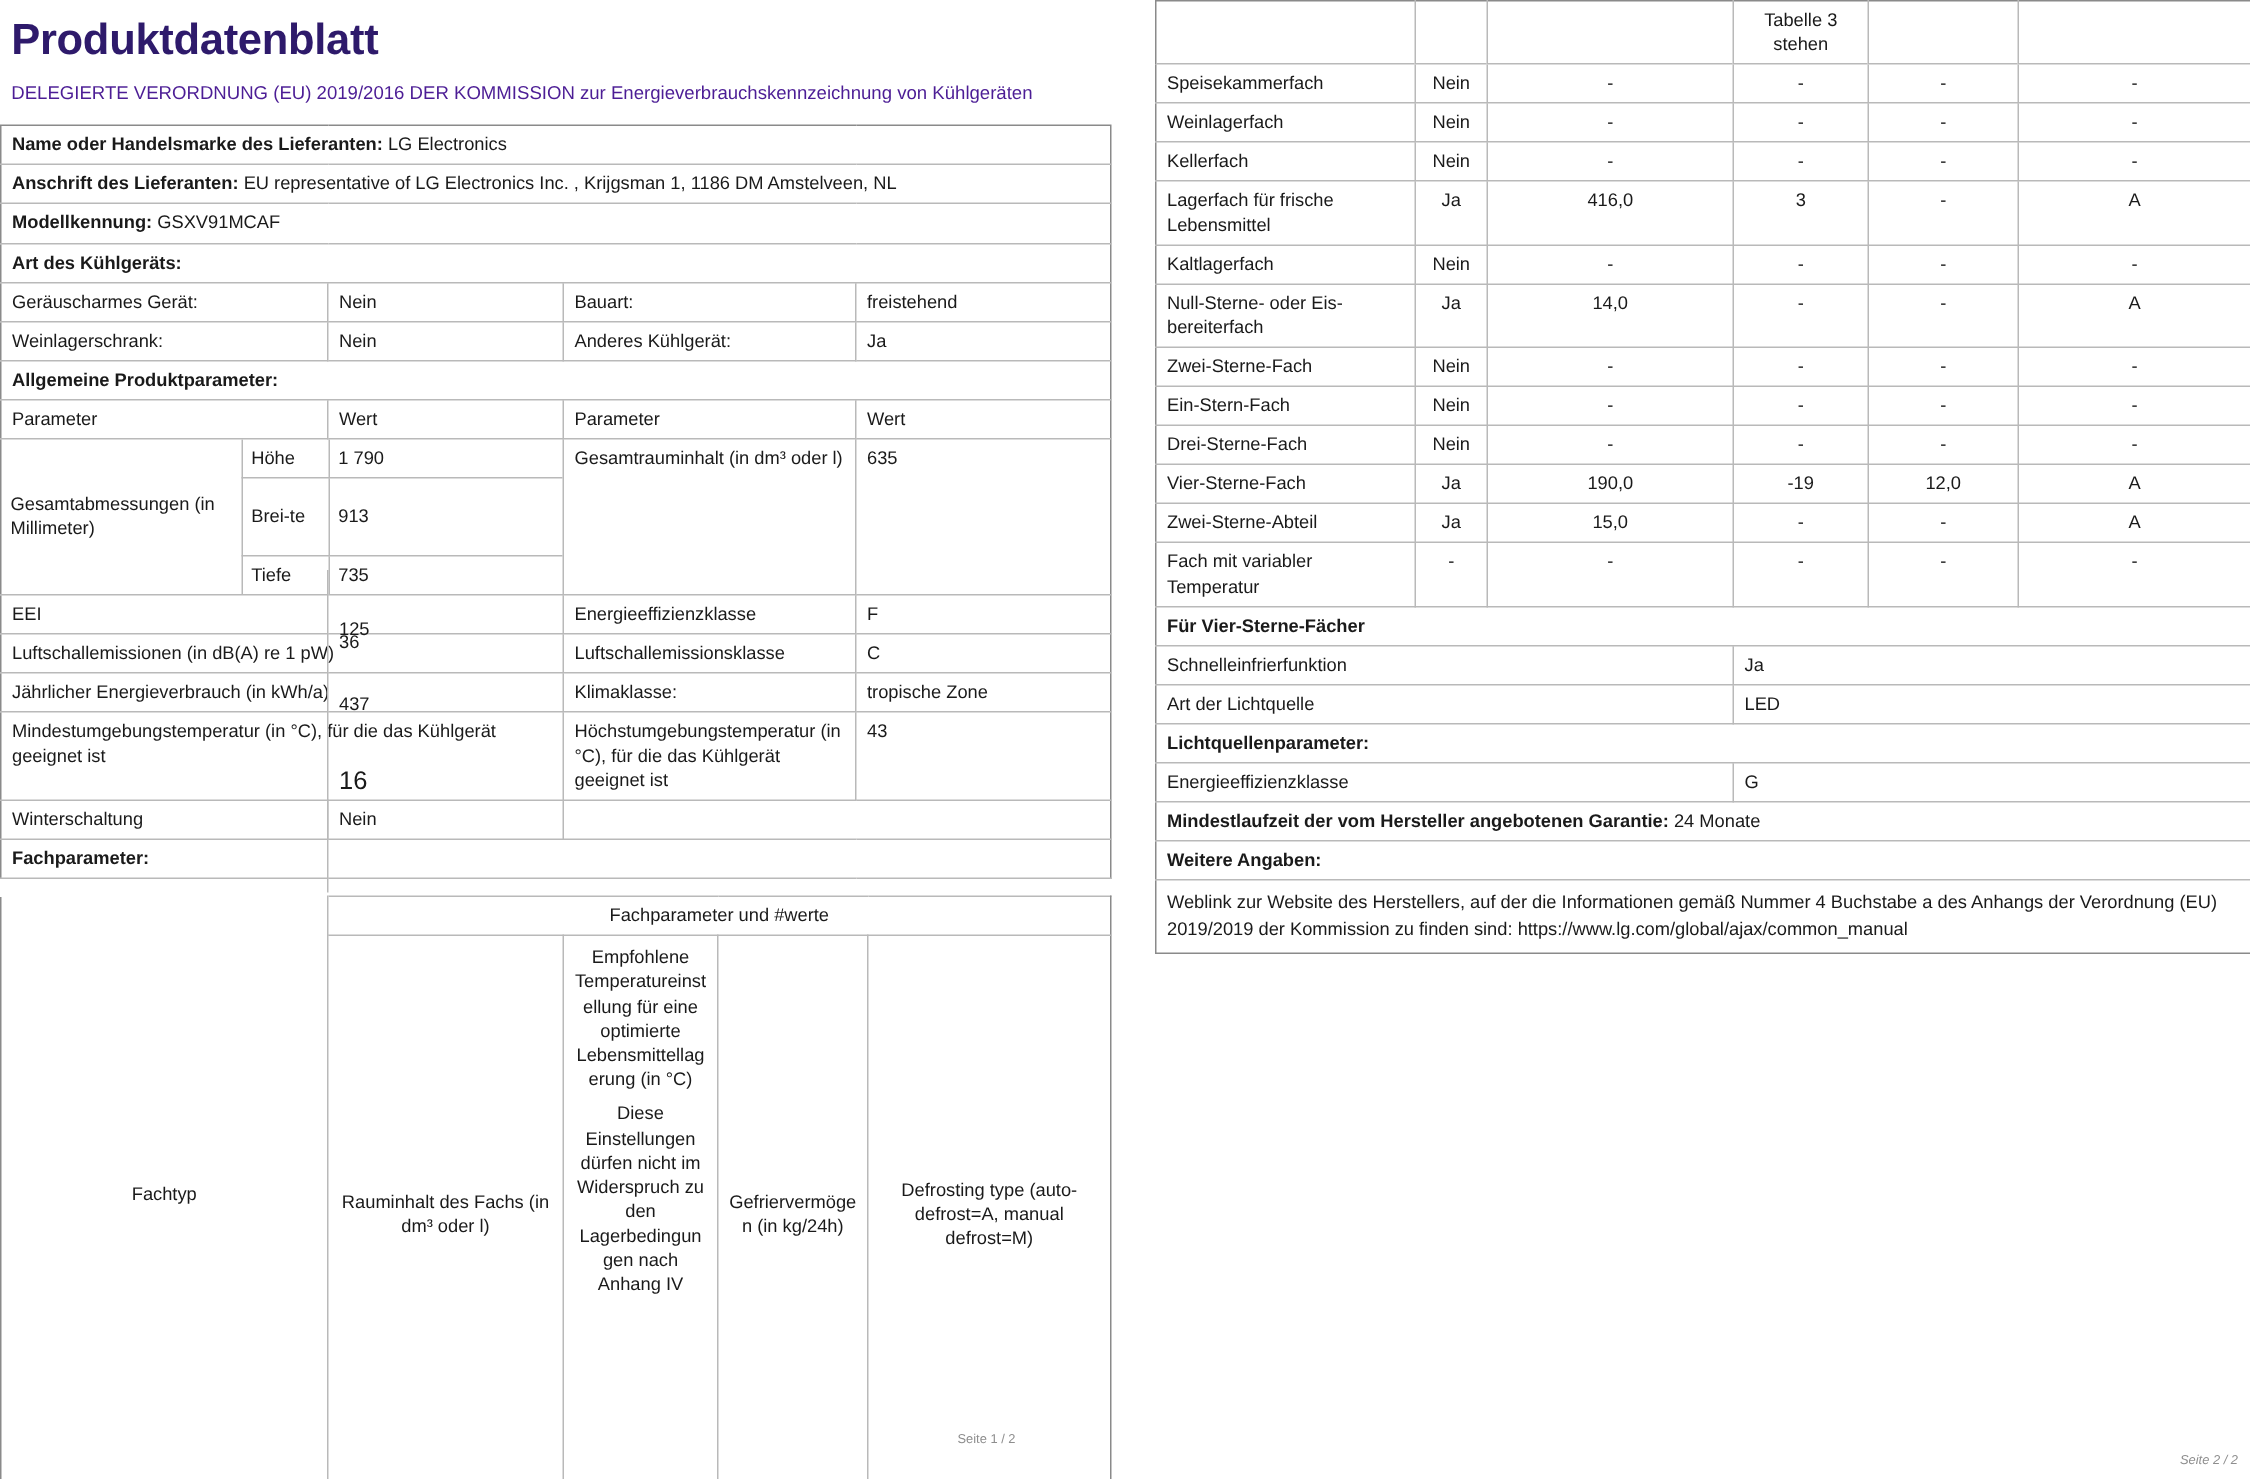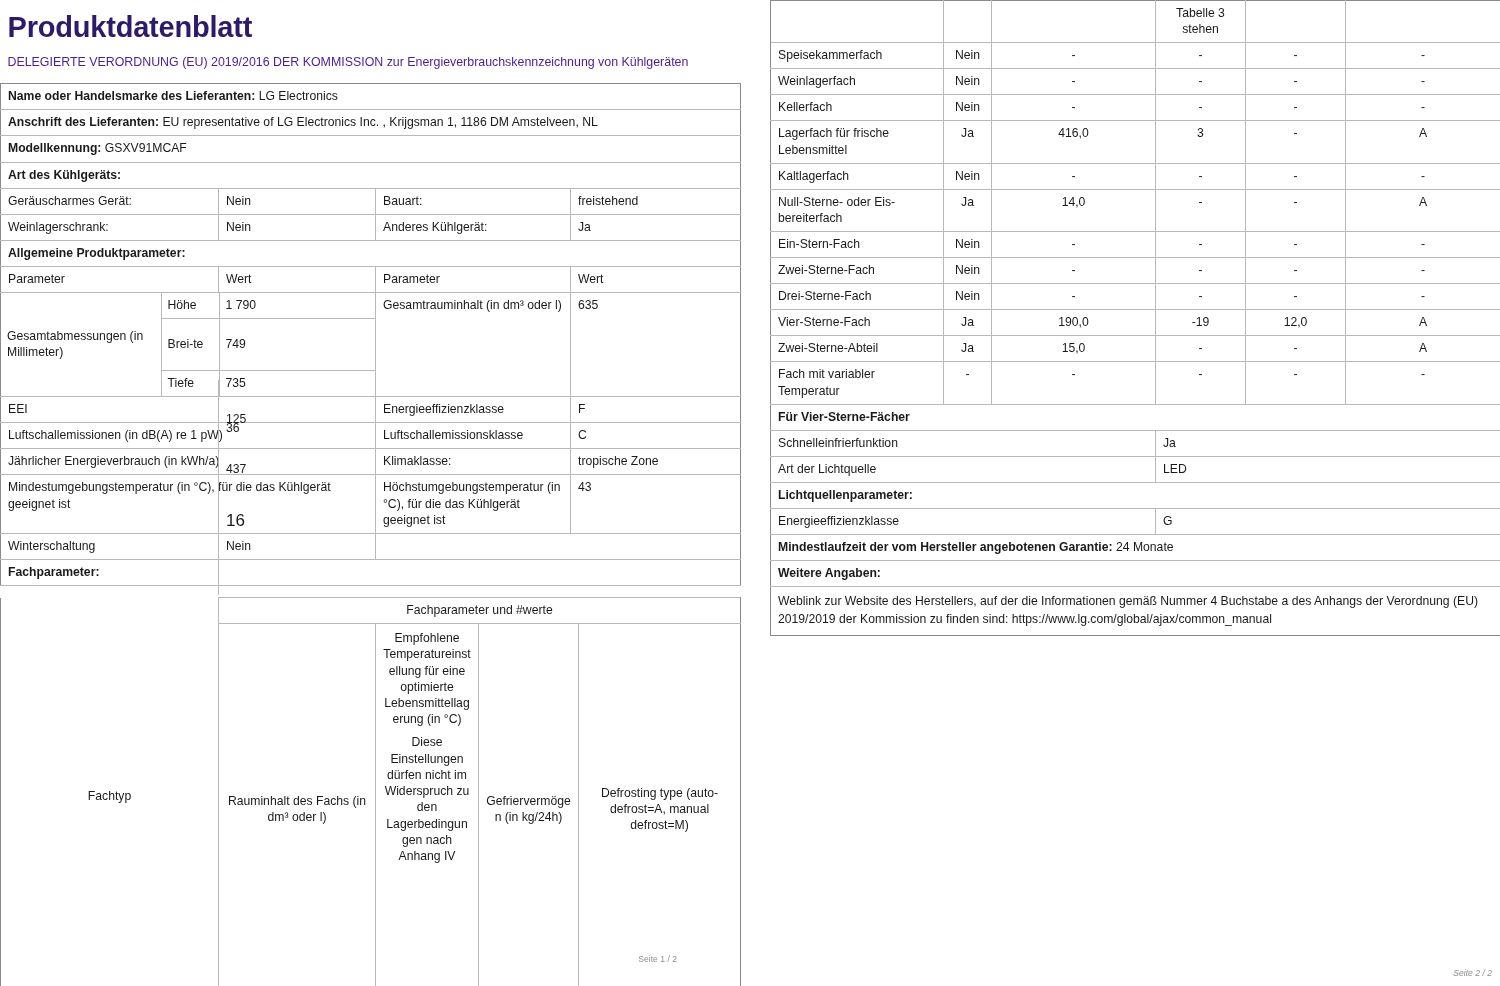"Ein-Stern-Fach" tr { order: before "Zwei-Sterne-Fach" -> after "Zwei-Sterne-Fach" }
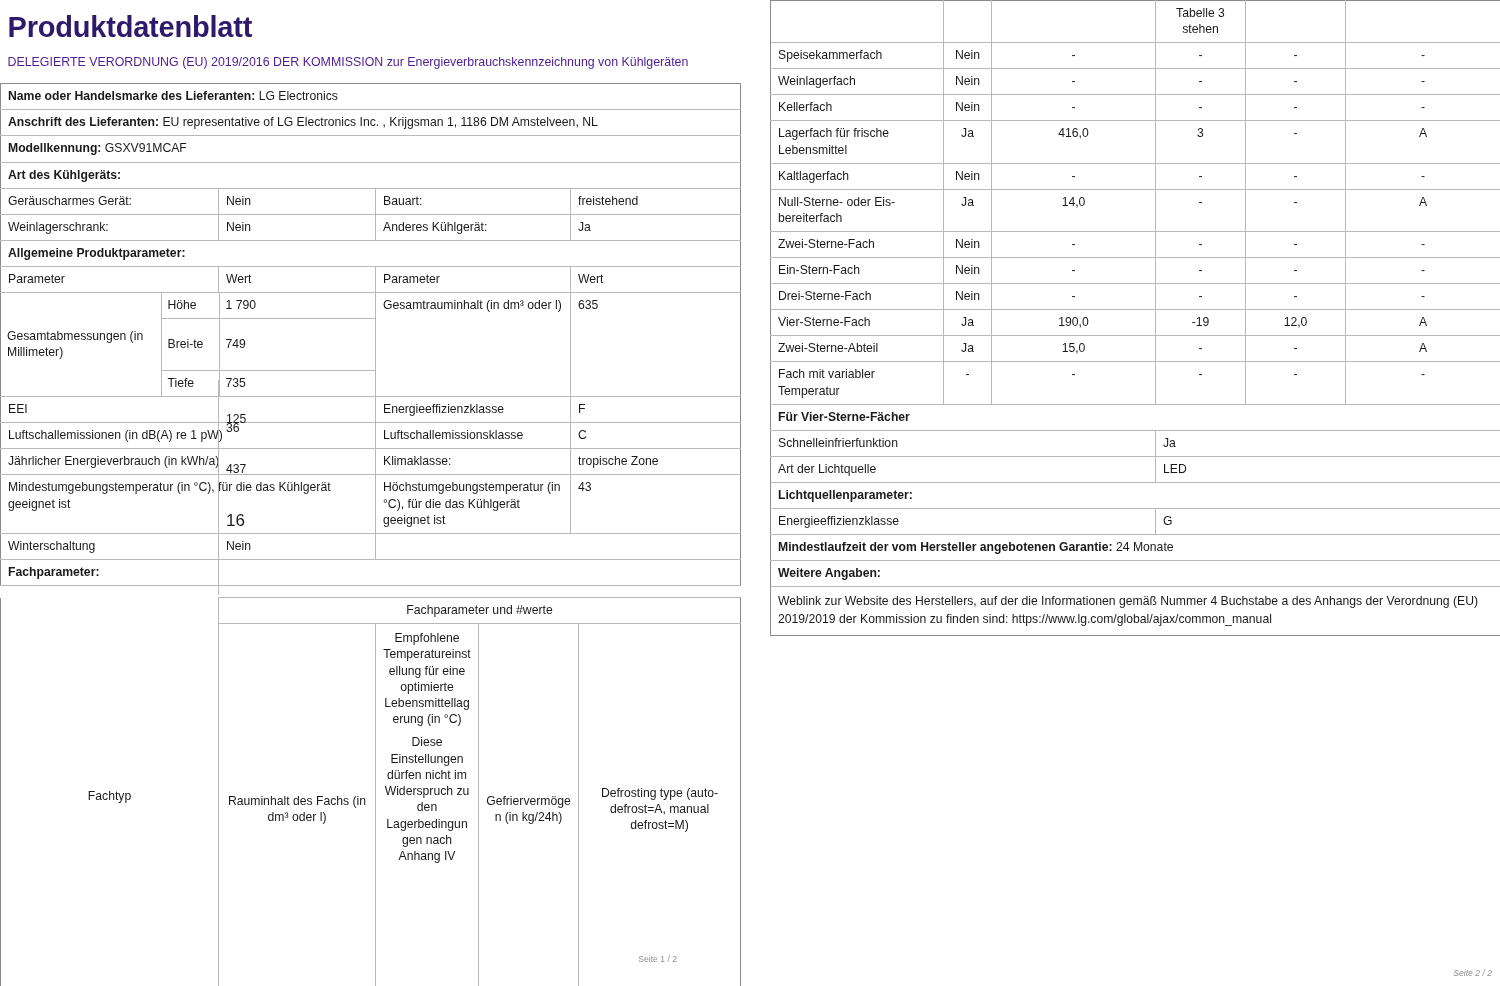"749" td { text: 749 -> 913 }
